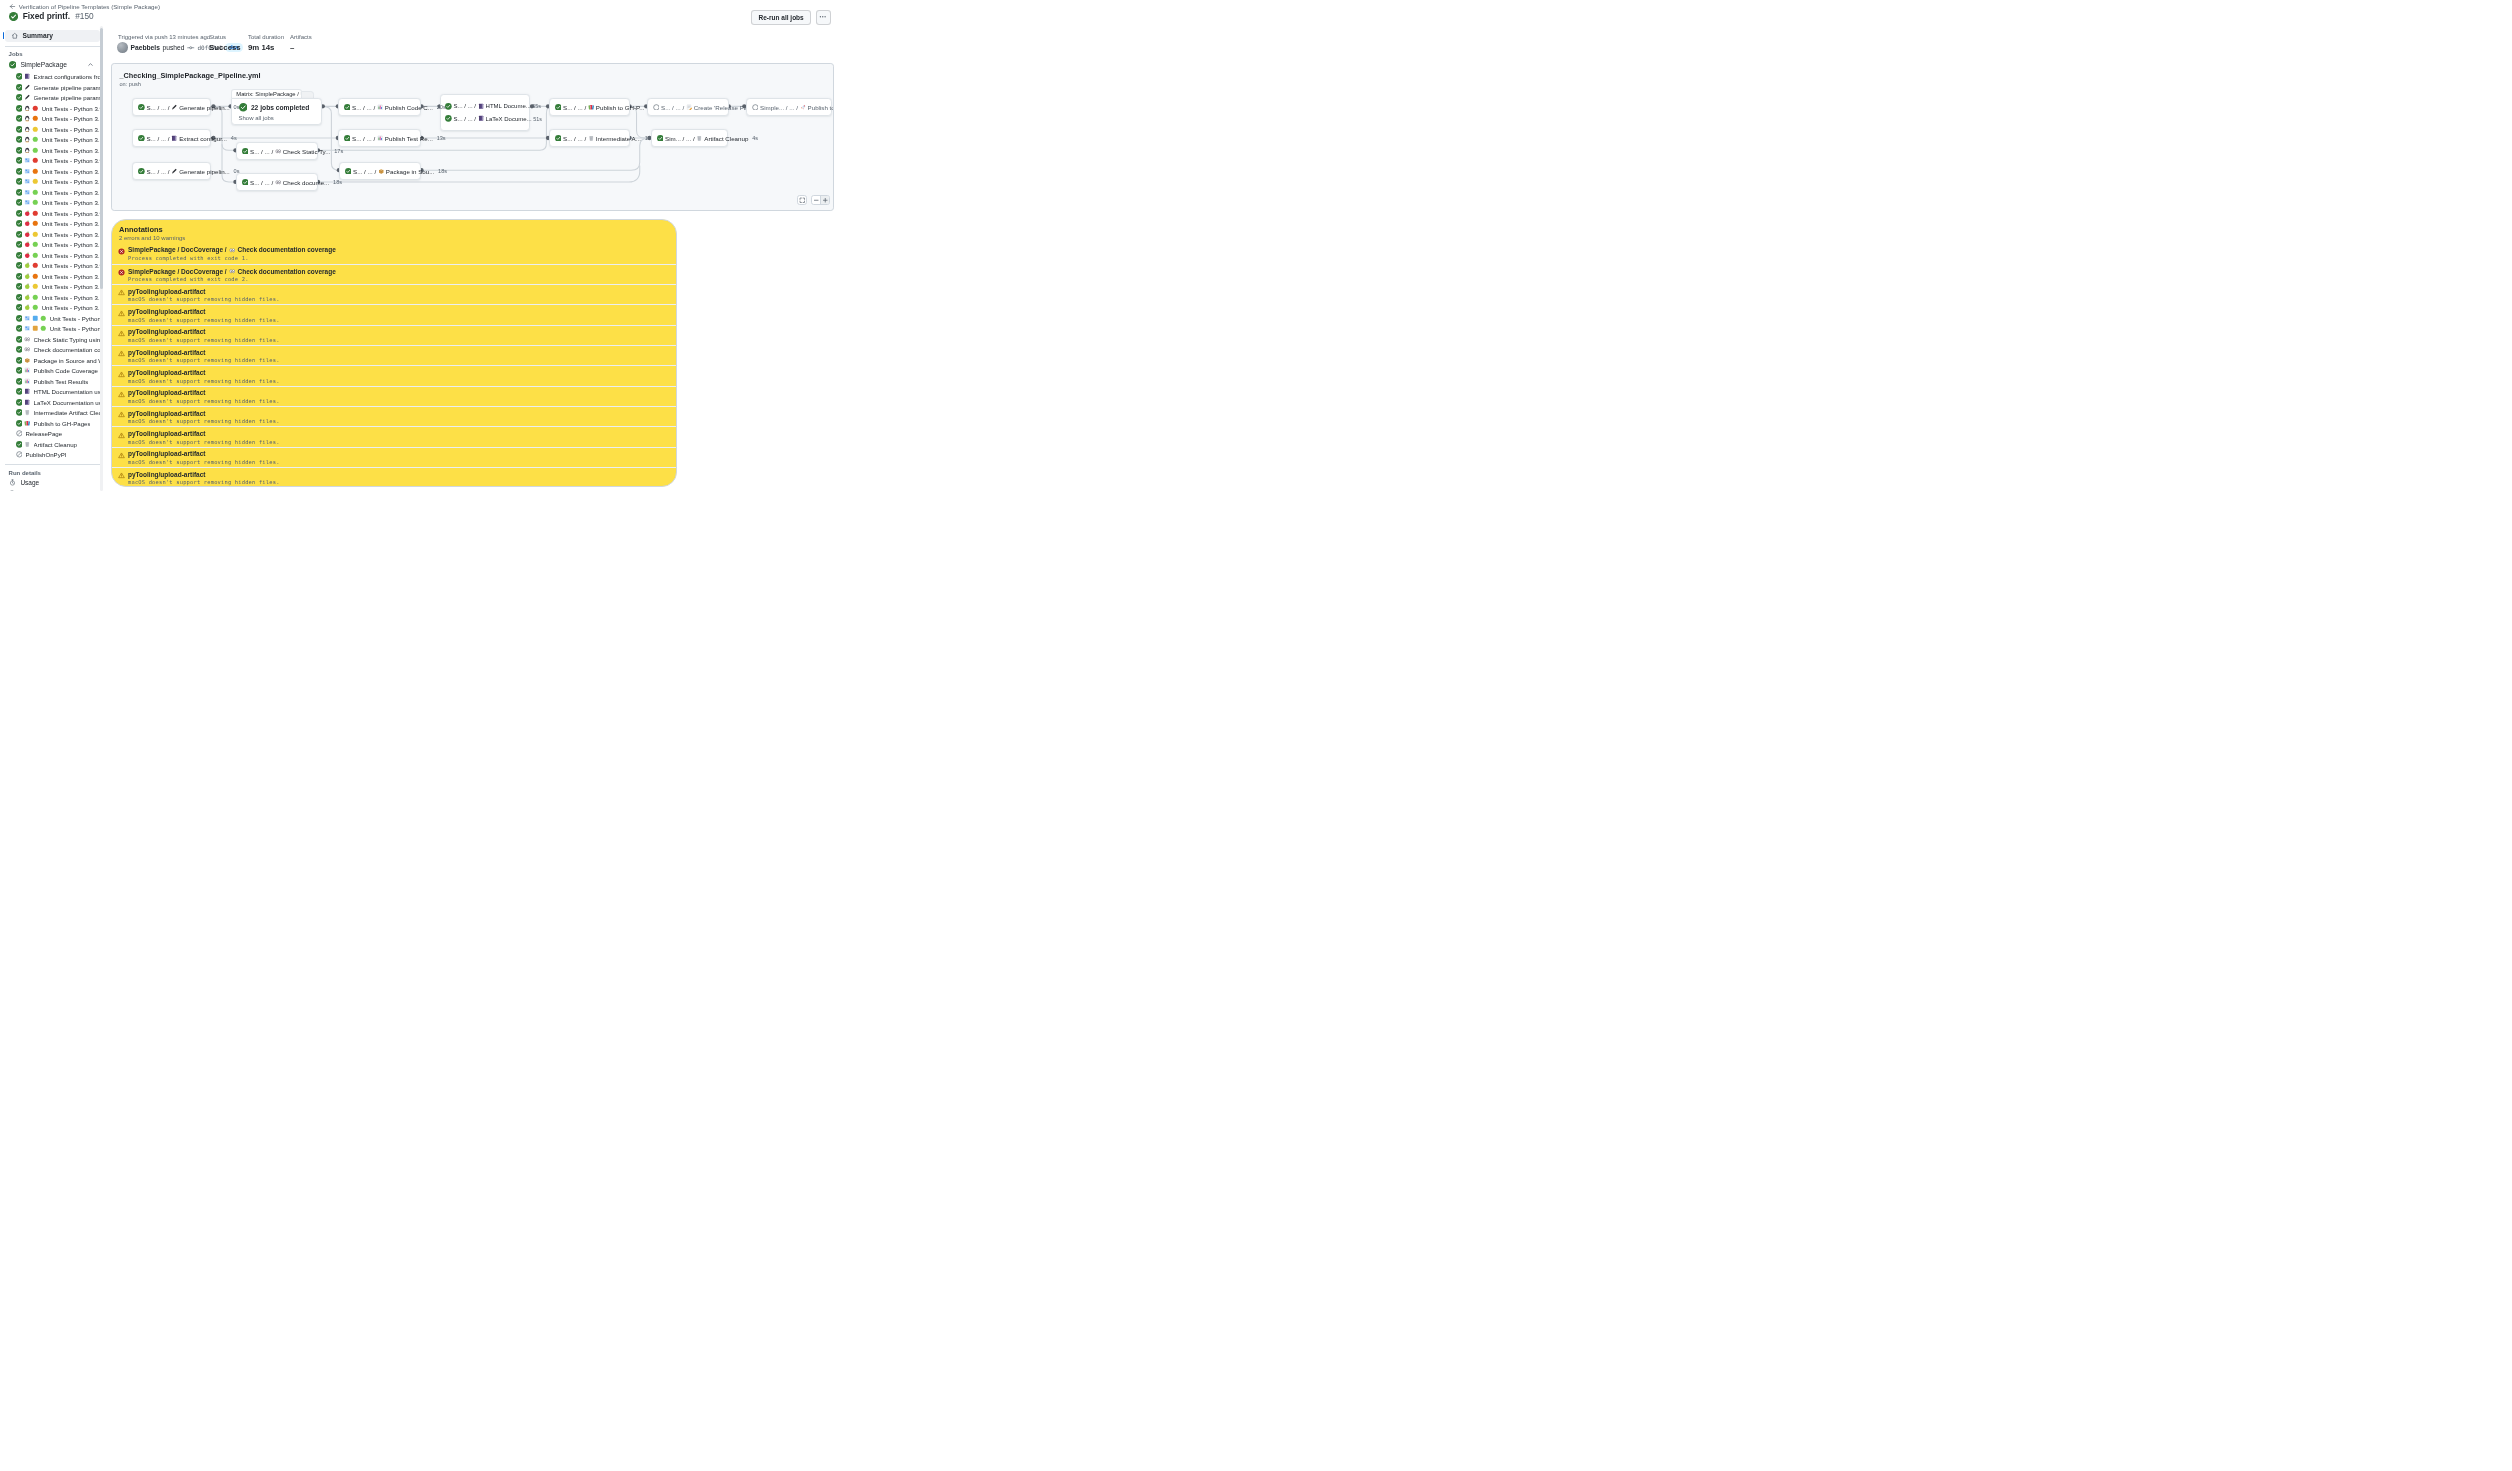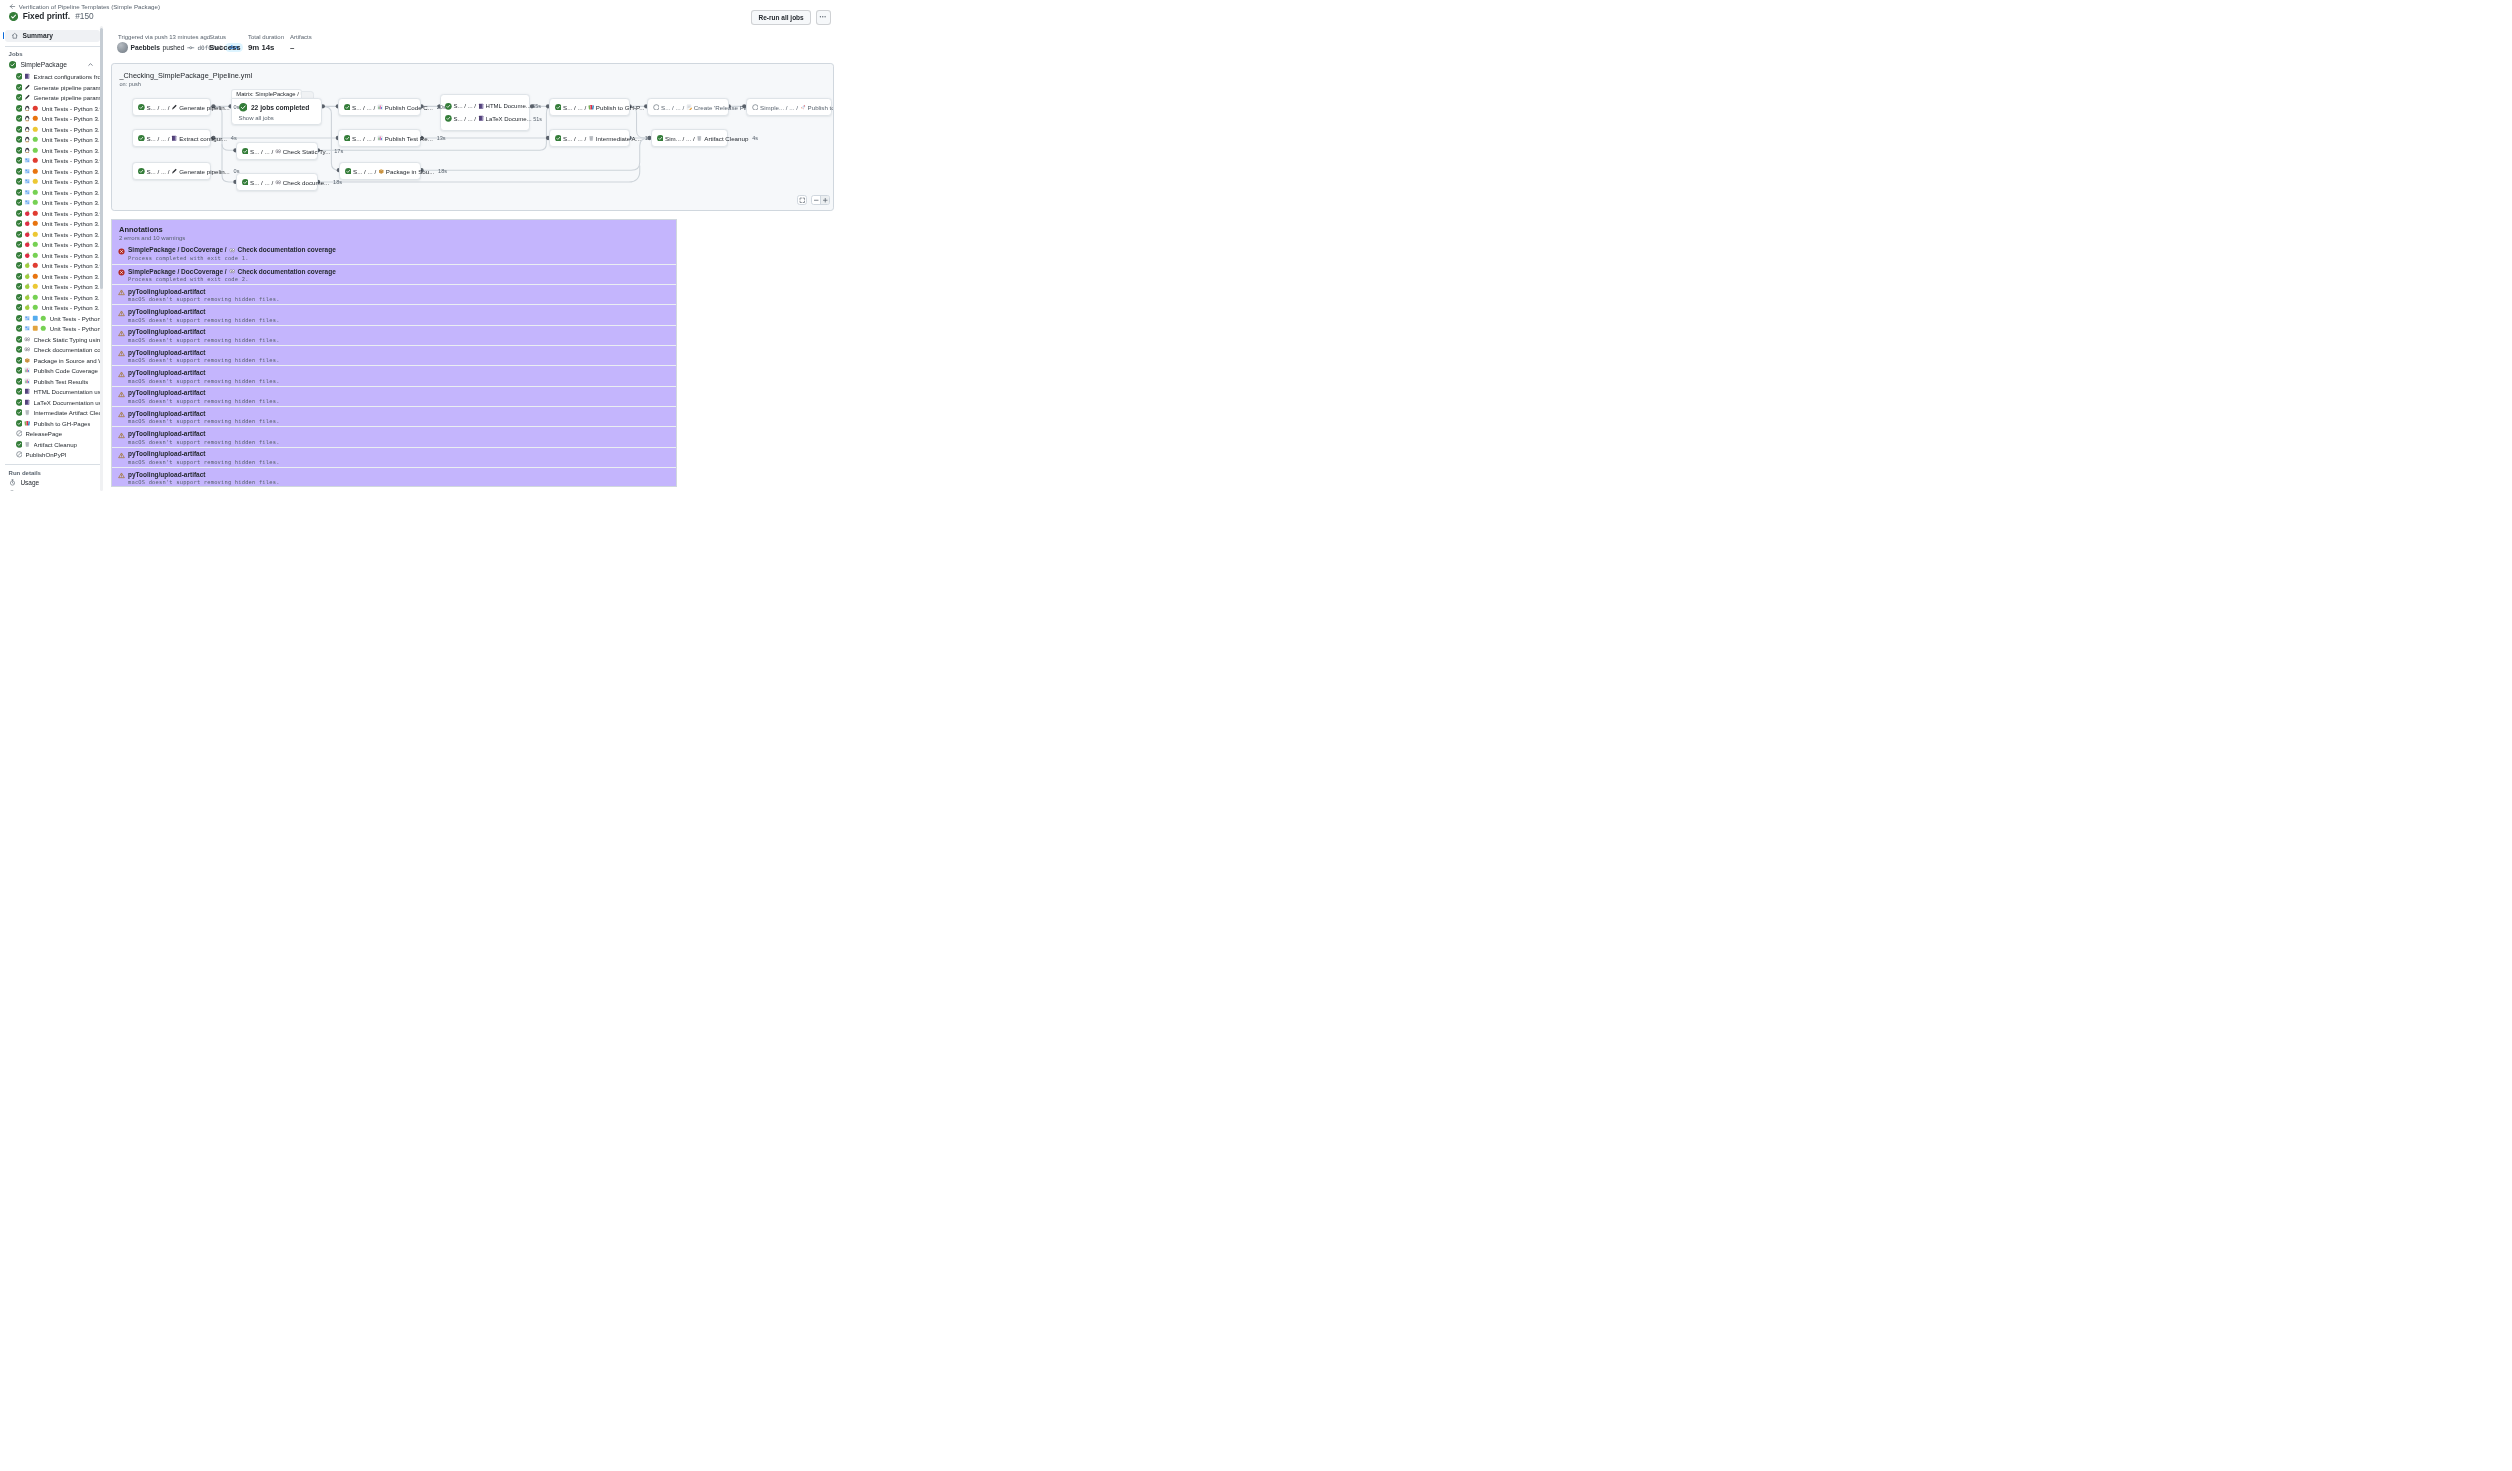"_Checking_SimplePackage_Pipeline.yml" .graph-title { font-weight: 400 -> 700 }
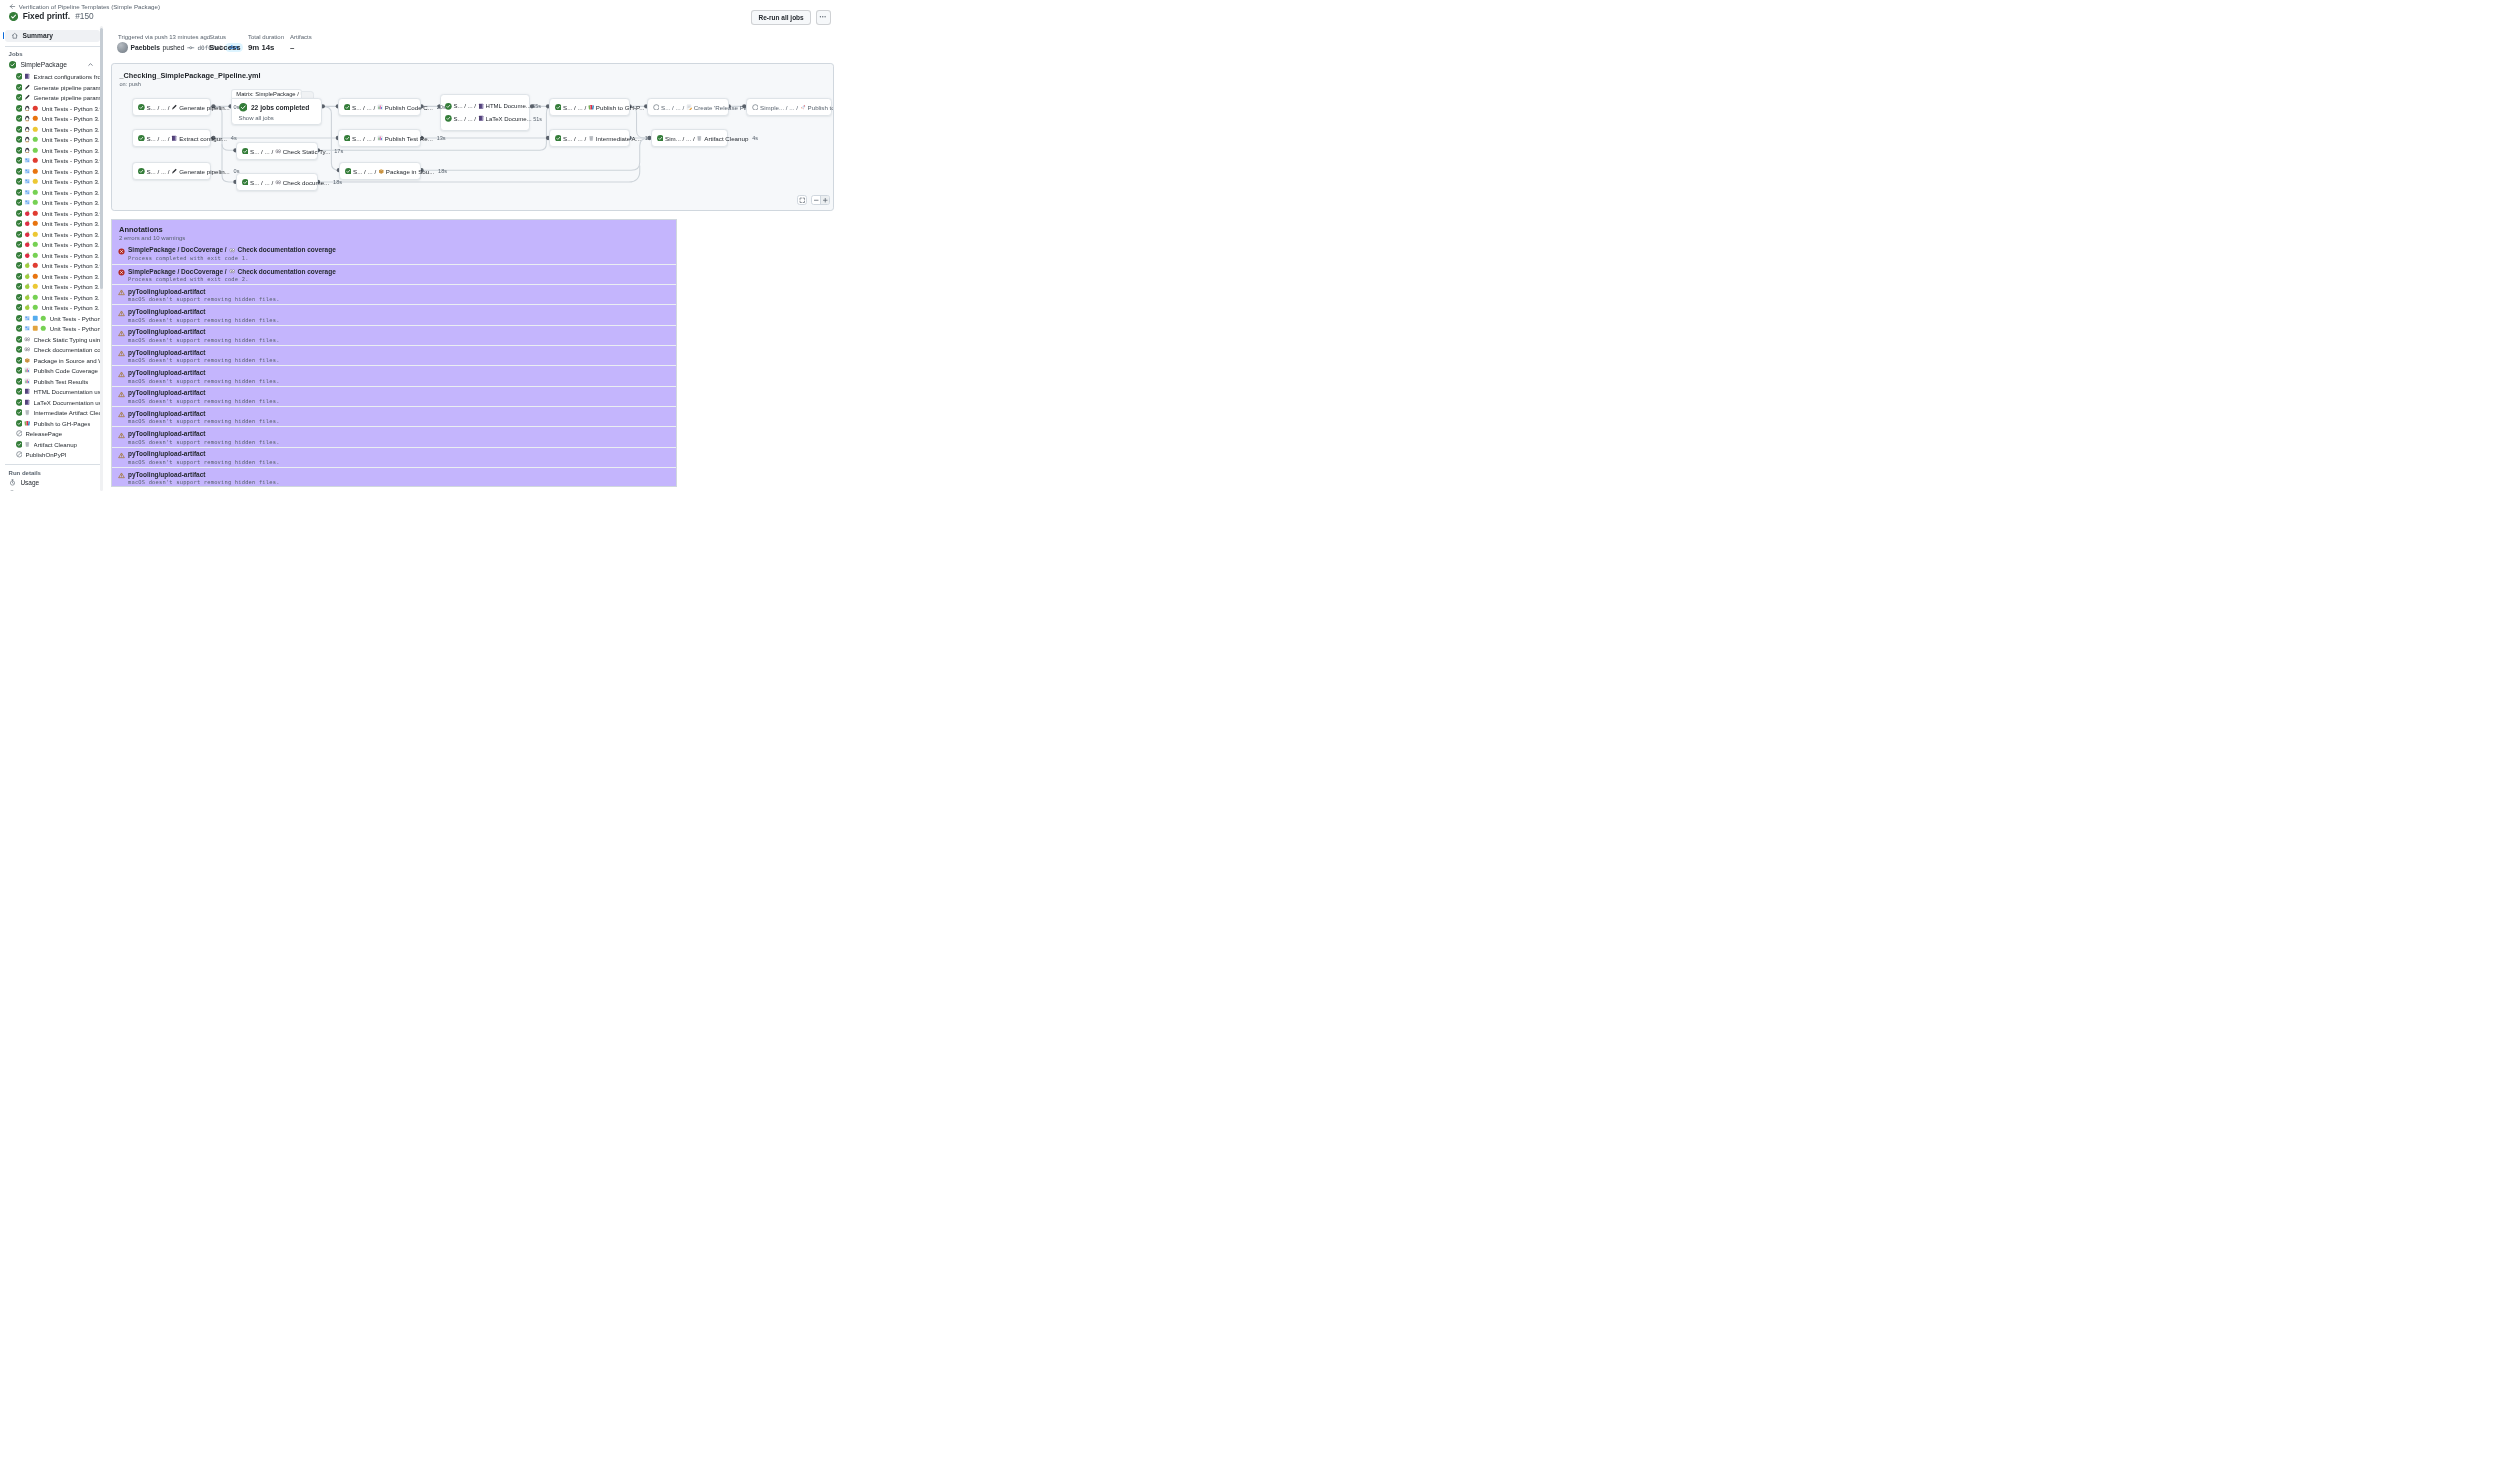"Annotations" .ann-panel { background: #c4b5fd -> #fde047; border-radius: 0 -> 15px }
